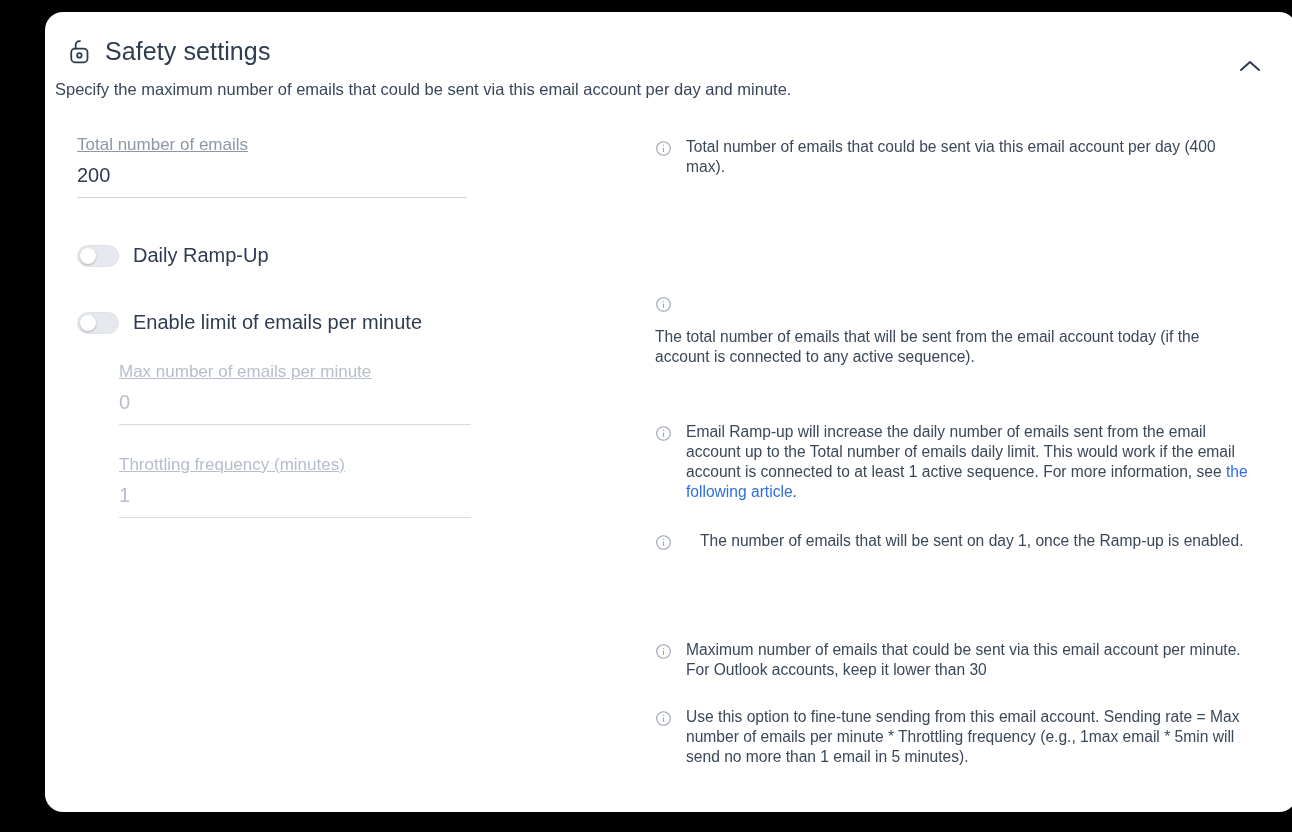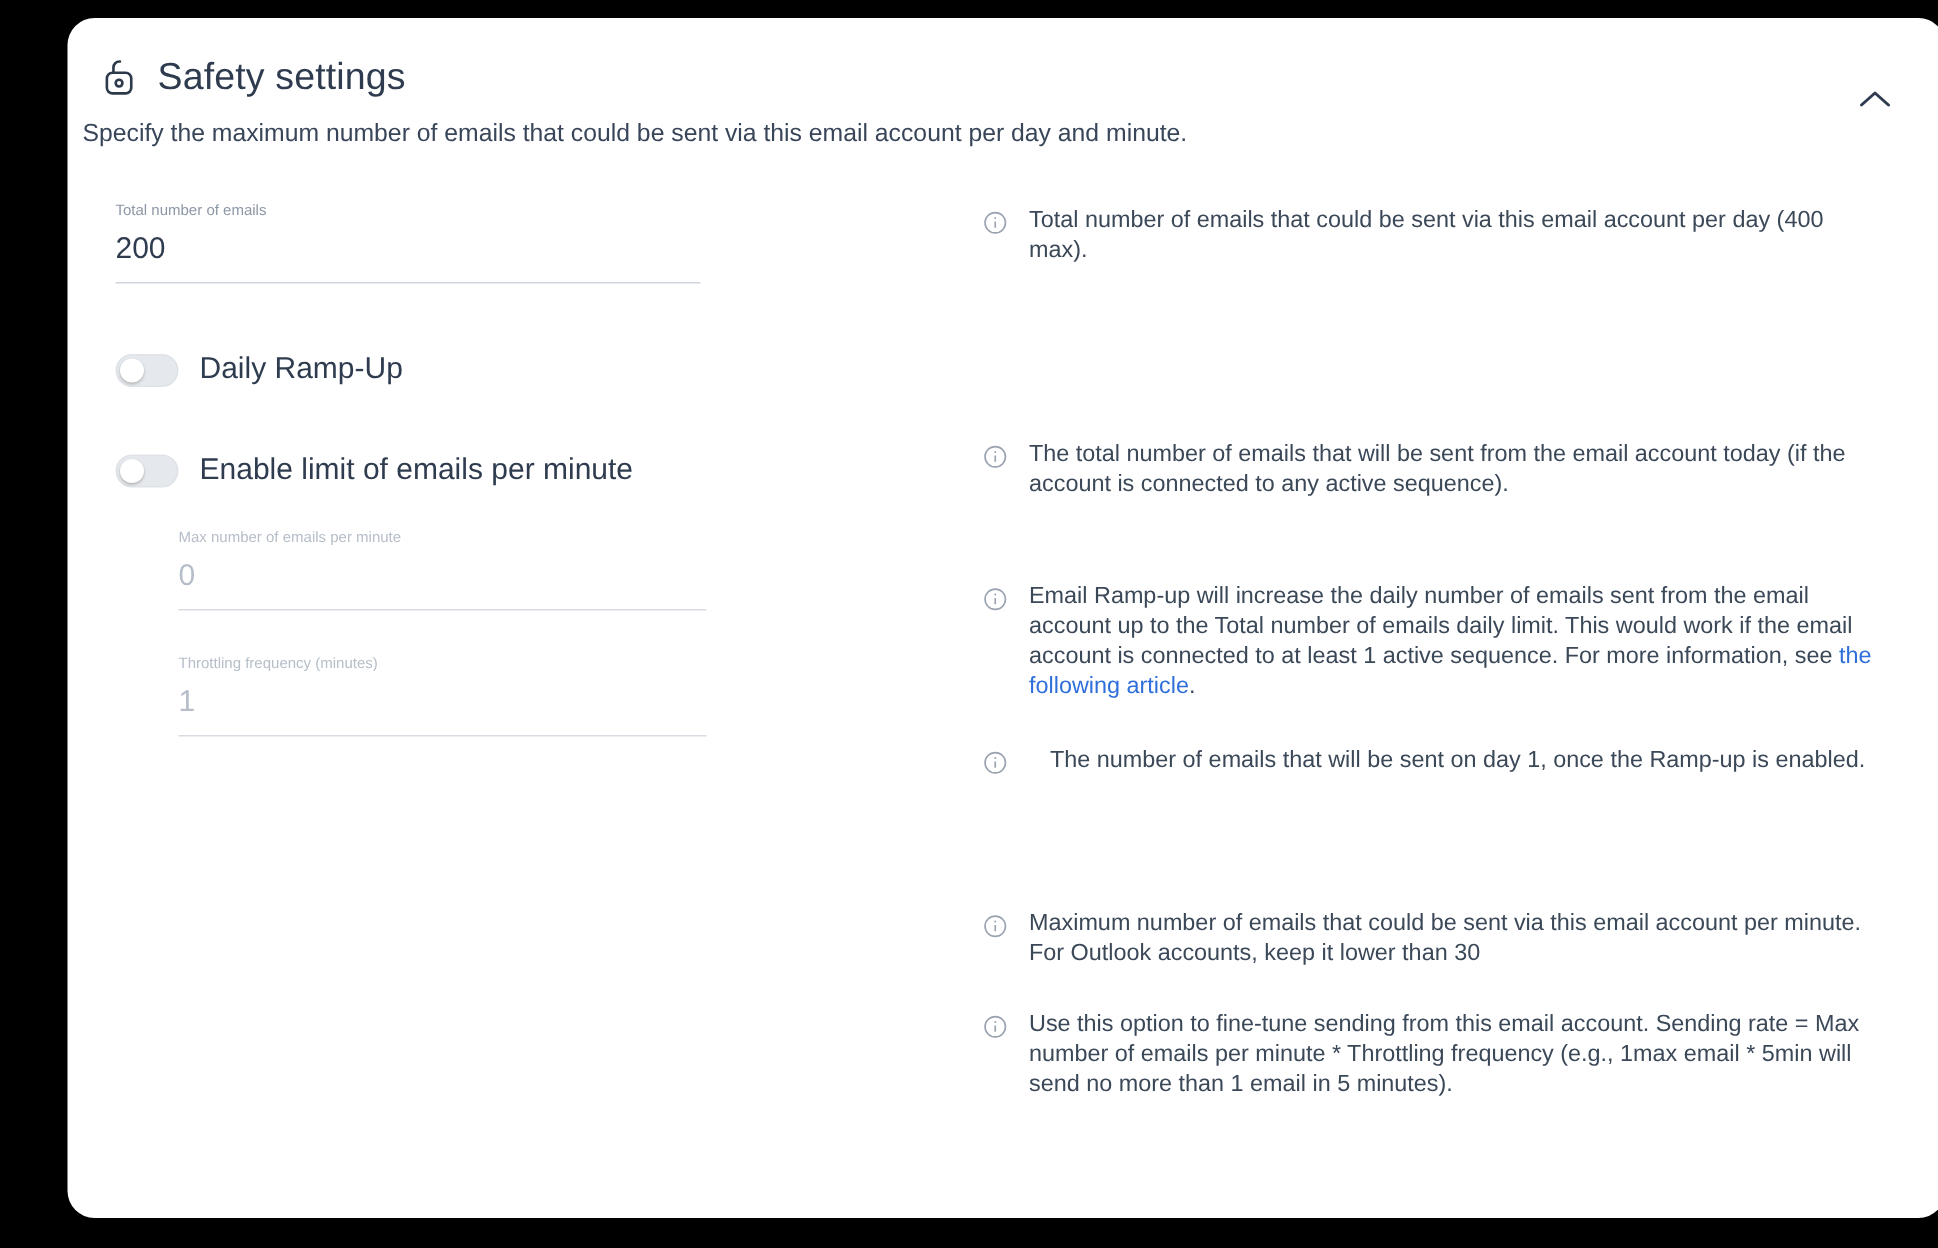"Total number of emails" .field-label { font-size: 10px -> 17px; text-decoration: none -> underline }
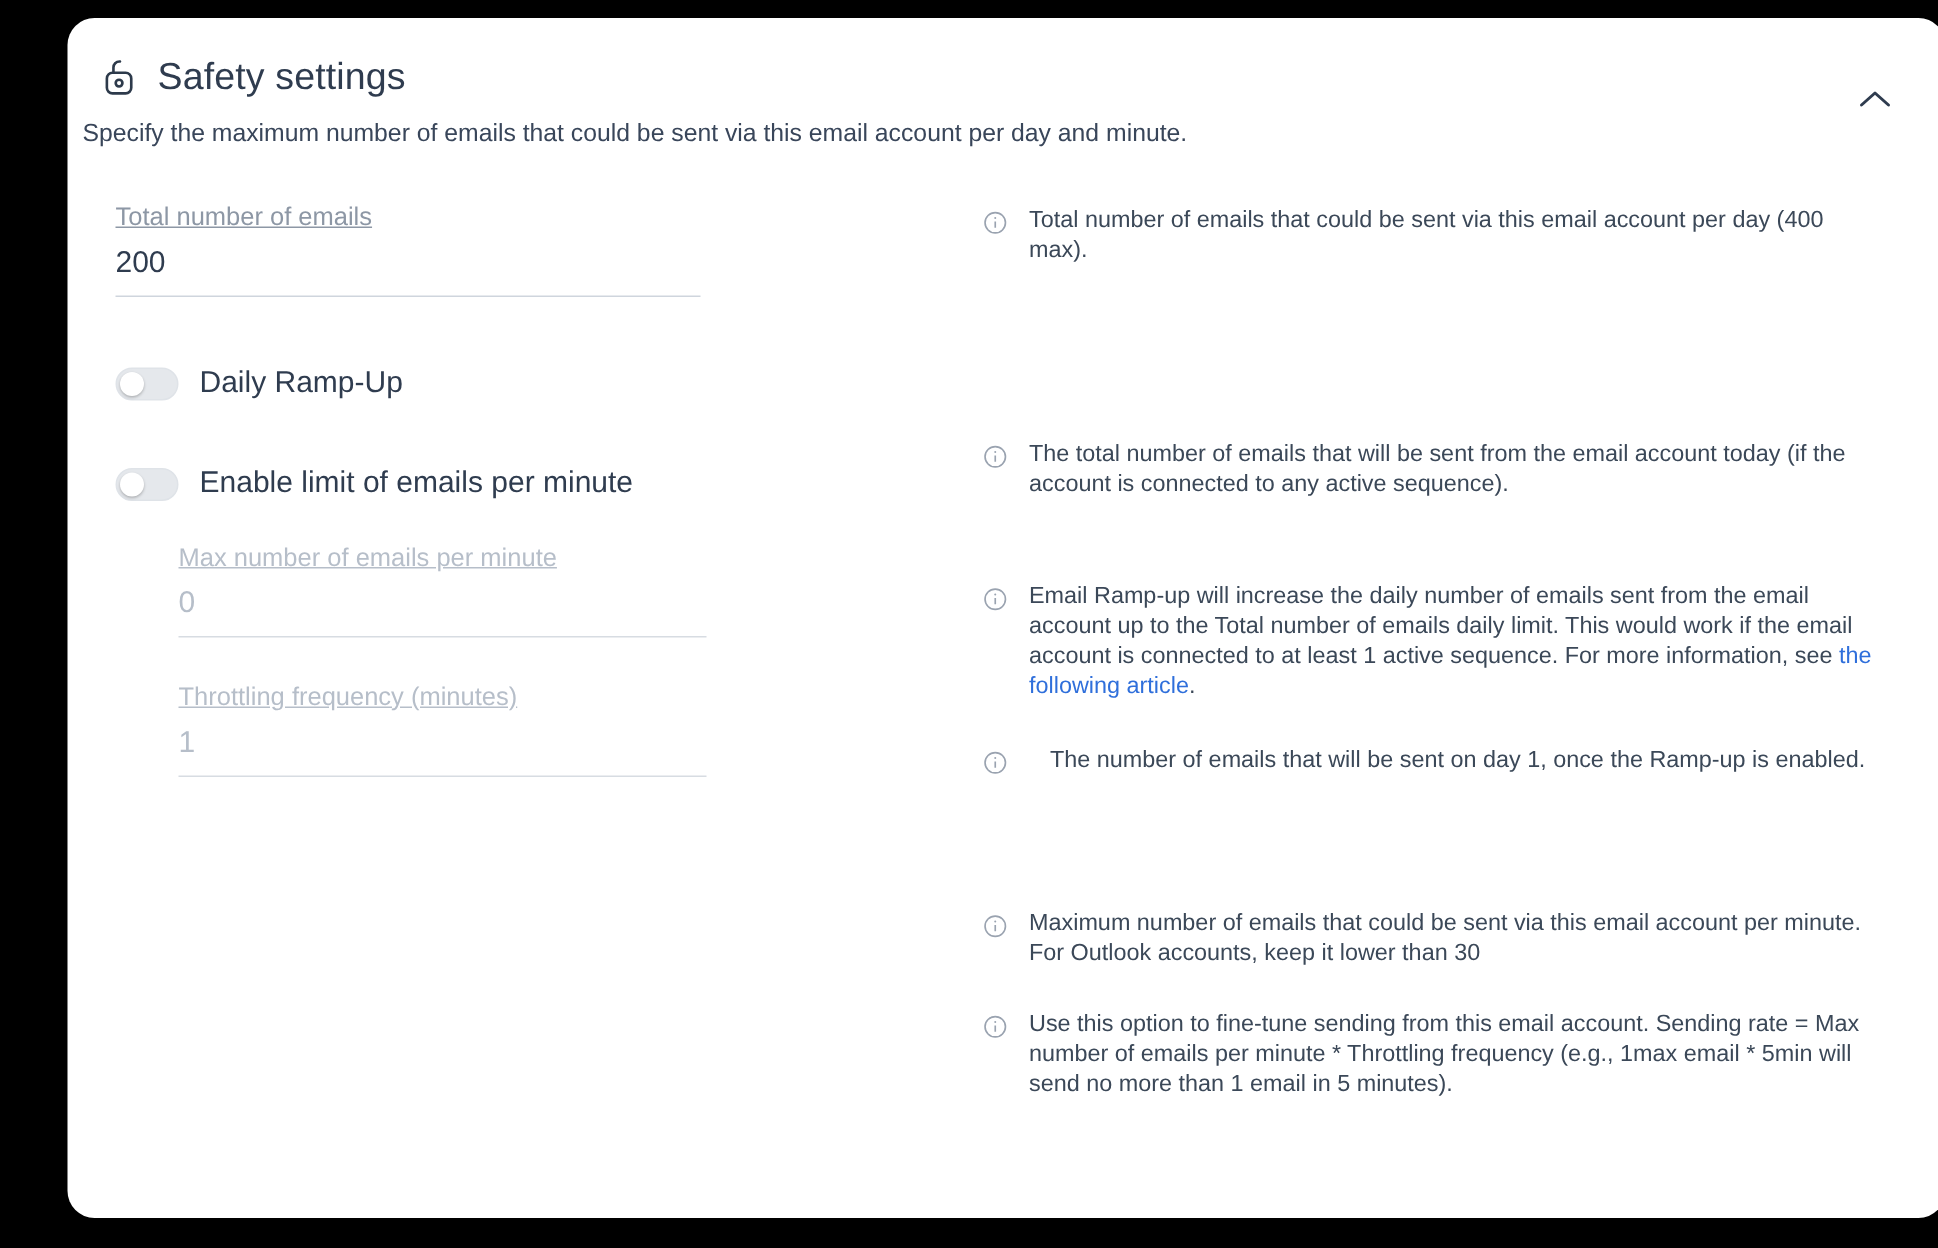"The total number of emails" div.hint { flex-direction: none -> column }
